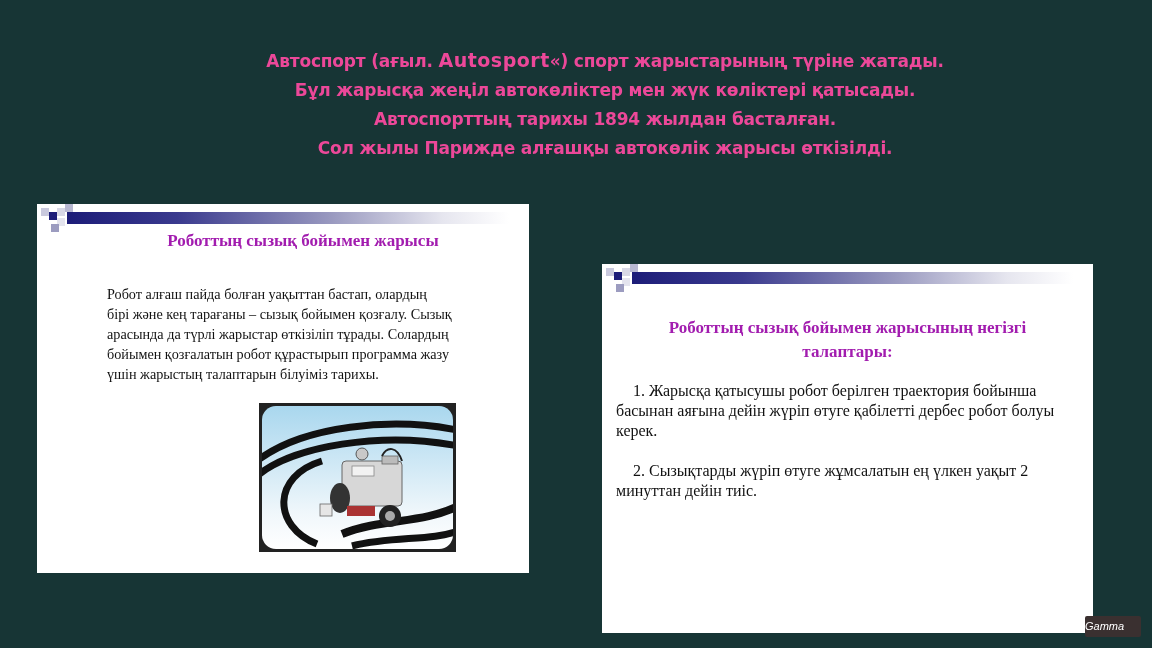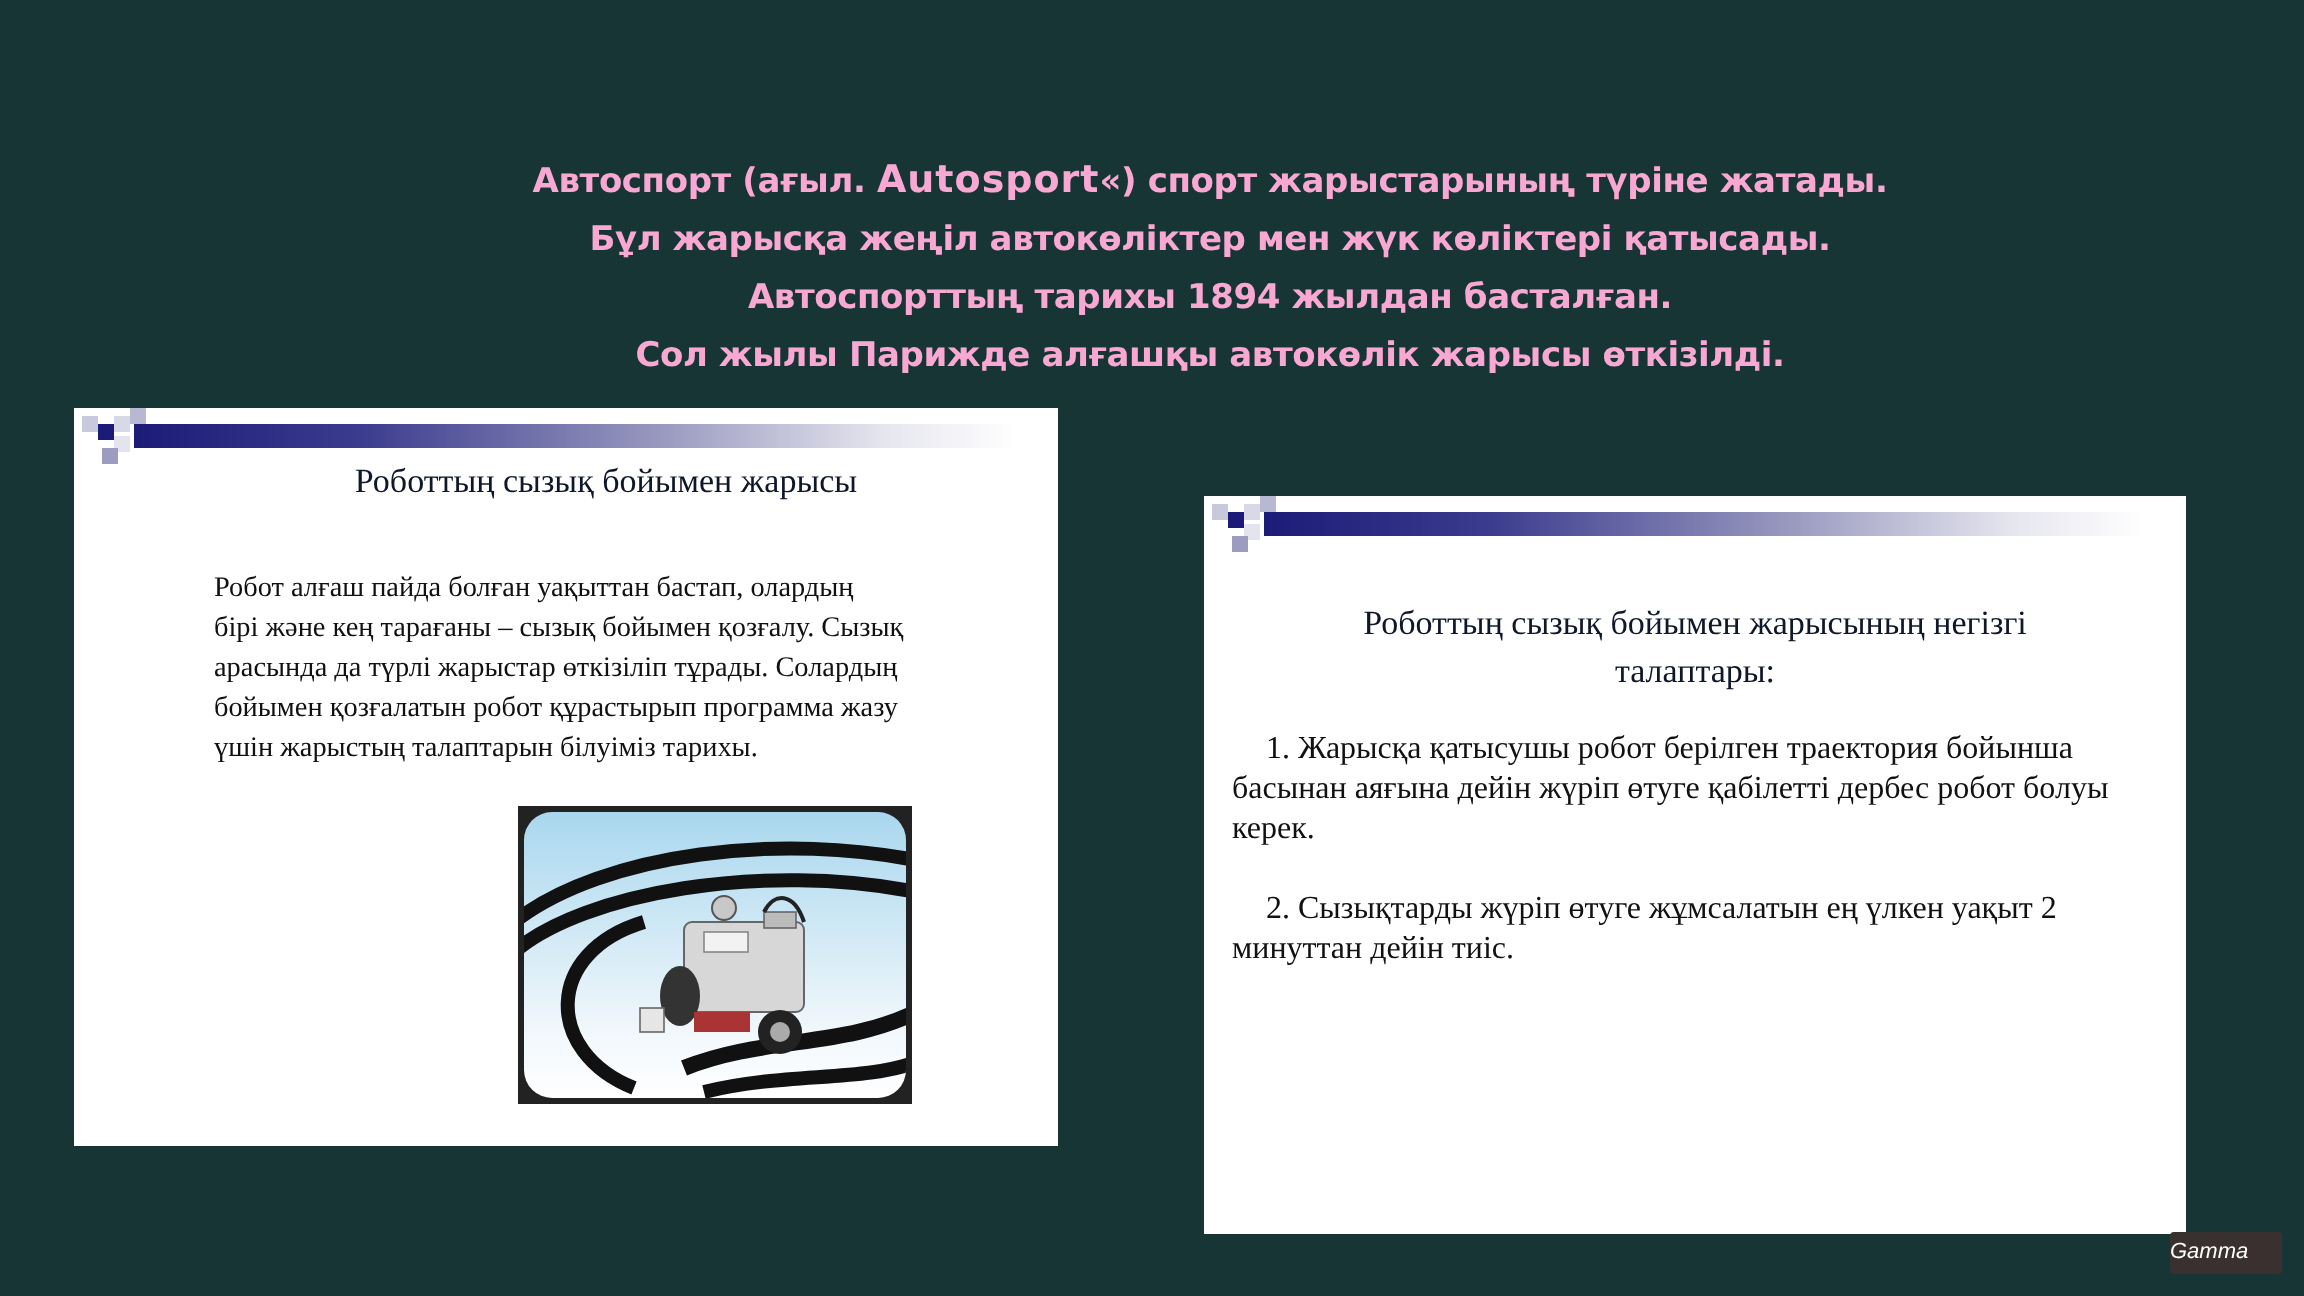"Автоспорт (ағыл. Autosport«) спорт" .intro { color: #f9a8d4 -> #ec4899; margin-top: 30px -> none }
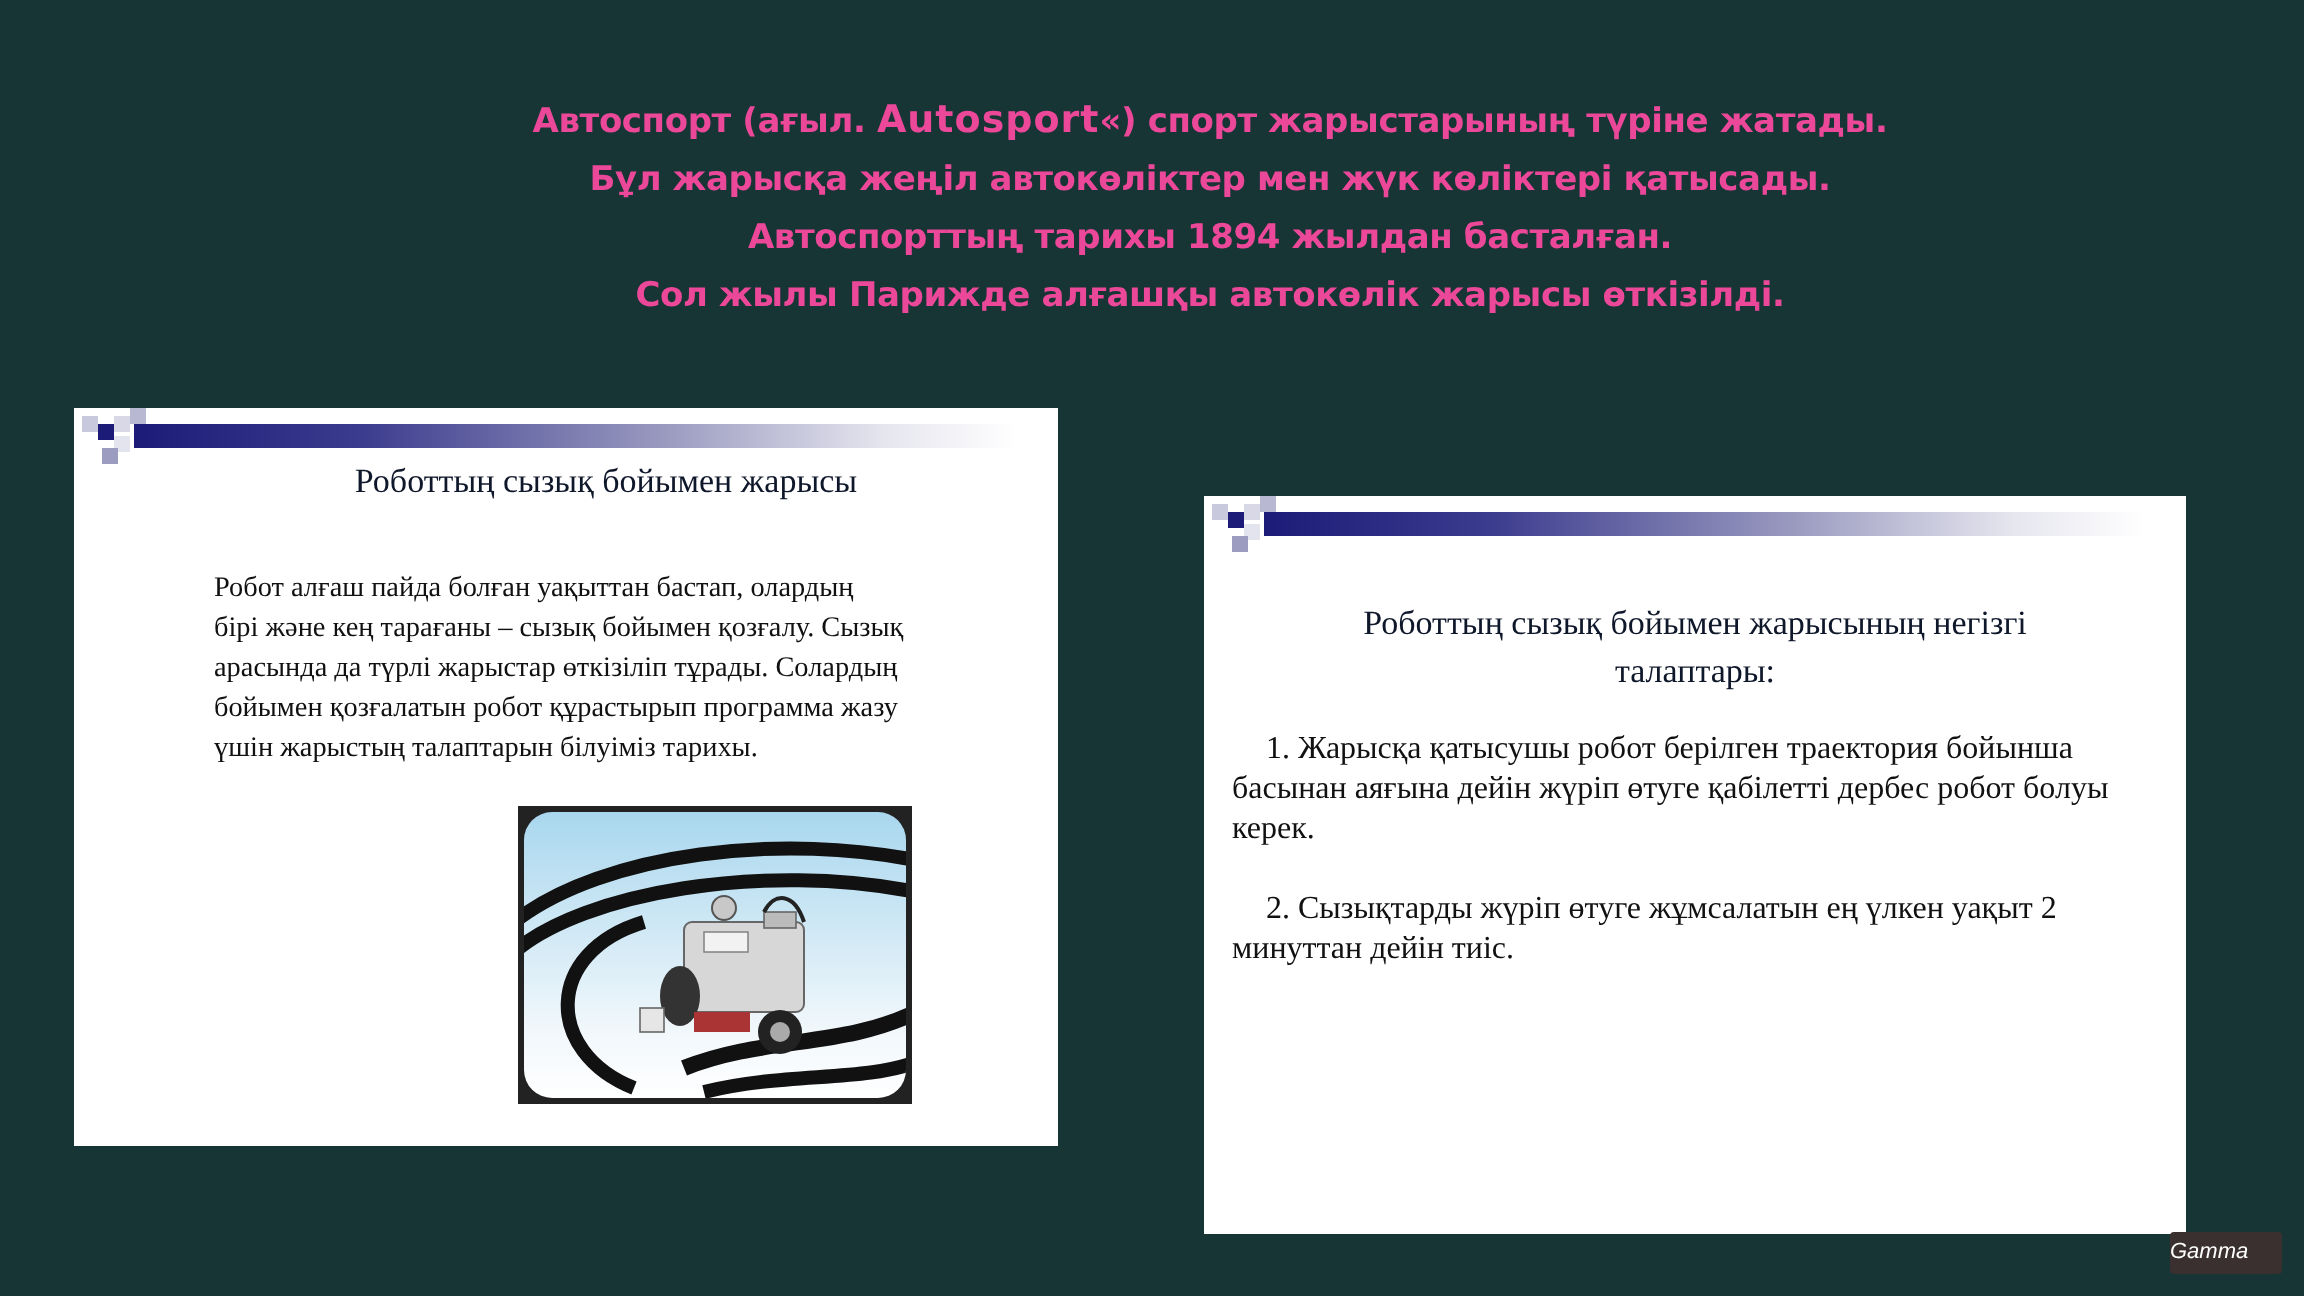"Роботтың сызық бойымен жарысы" .slide-title { color: #0f172a -> #a21caf; font-weight: normal -> bold }
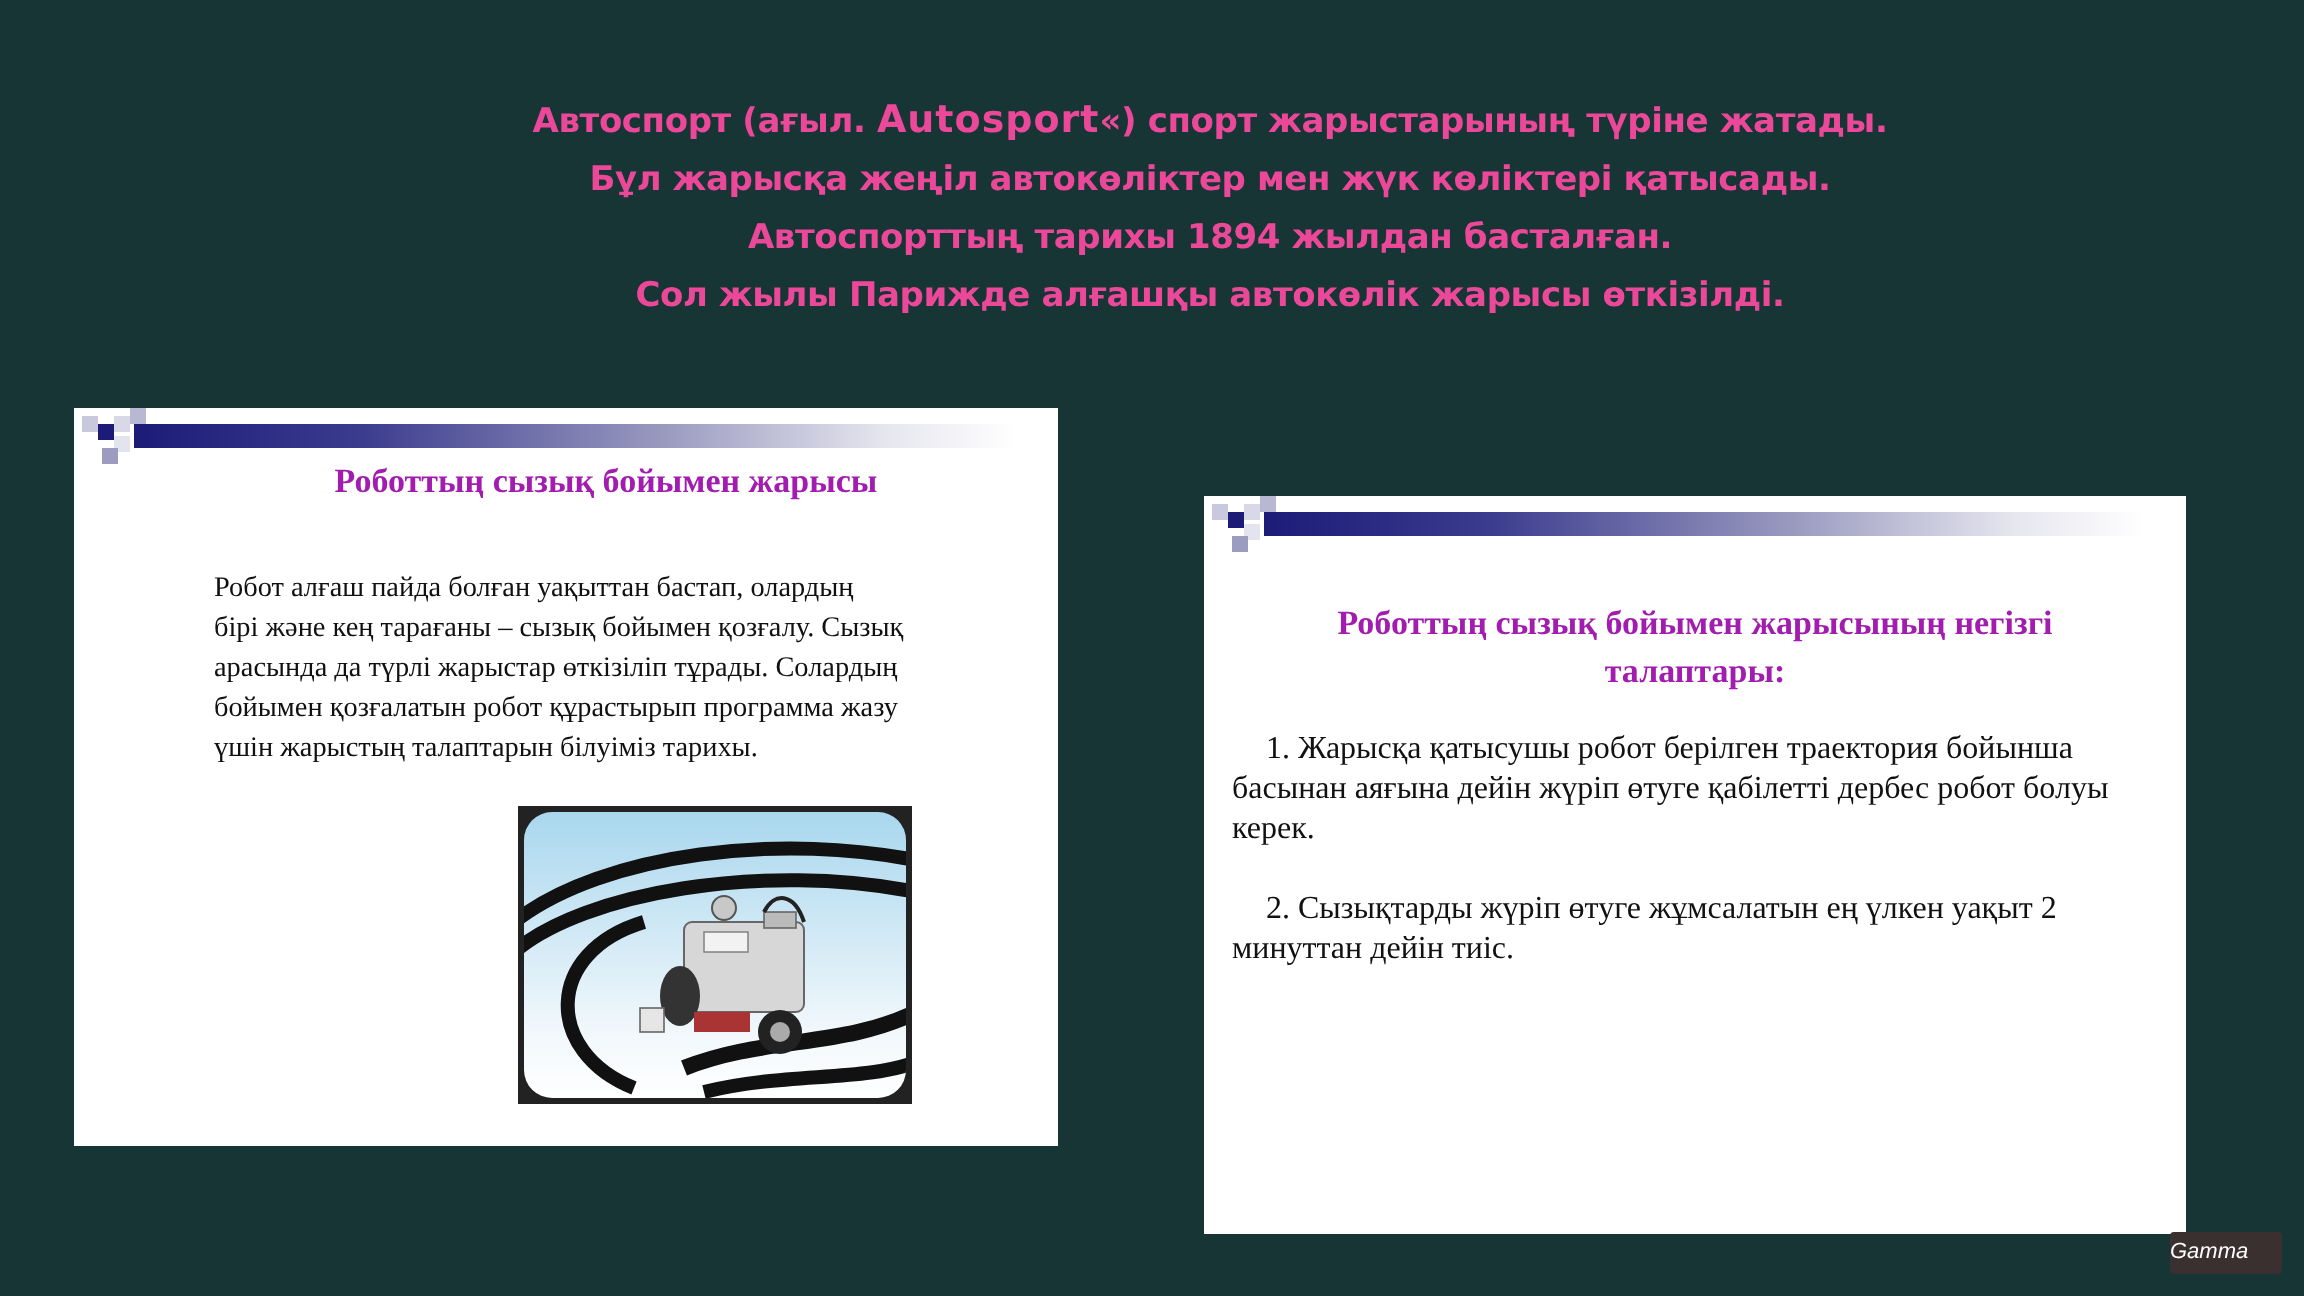"Роботтың сызық бойымен жарысының негізгі" .slide-right { top: 248px -> 264px }
